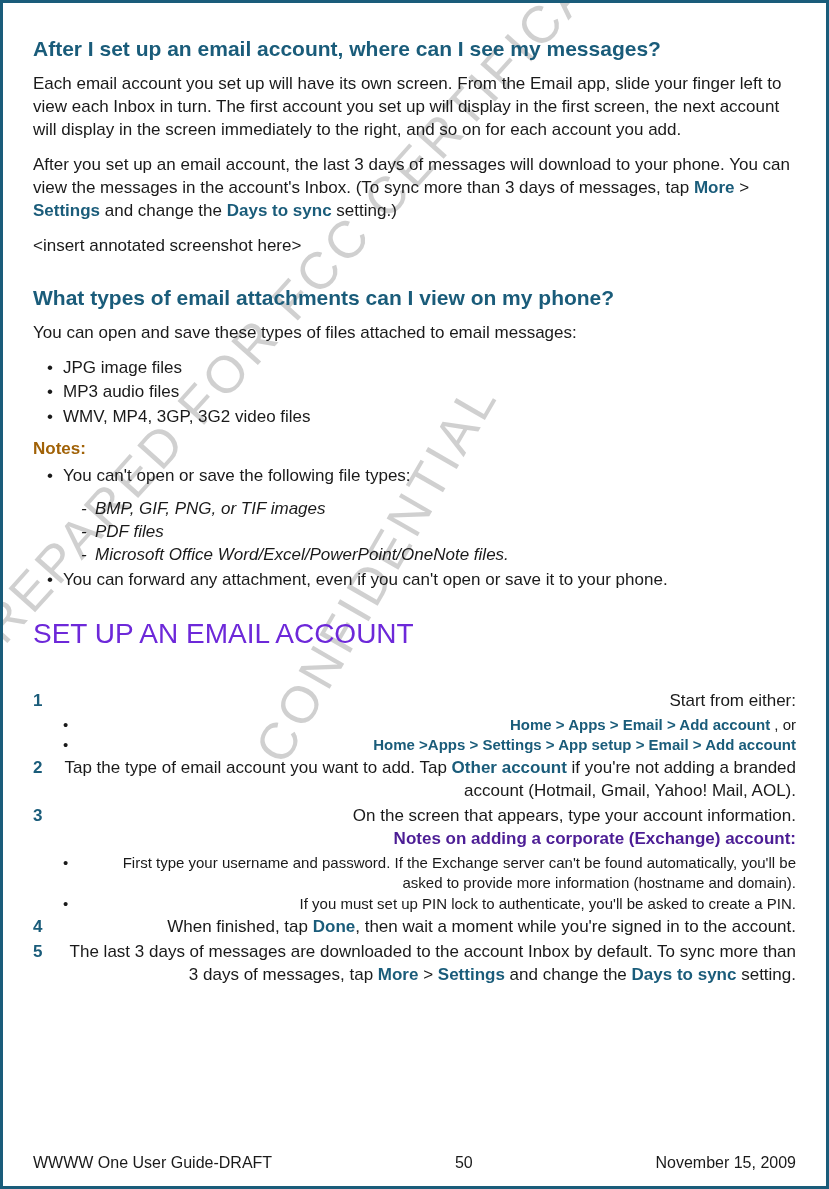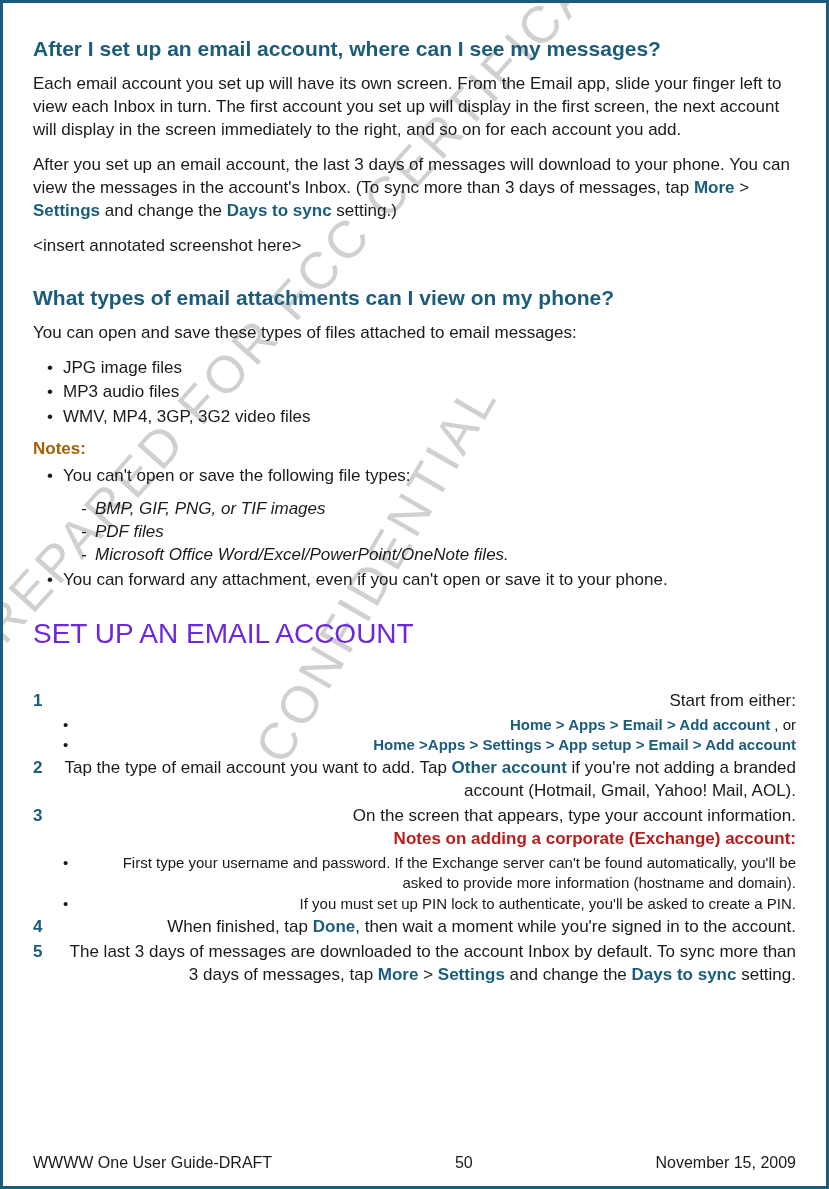"Notes on adding a corporate" .sub-notes { color: #b91c1c -> #4c1d95 }
